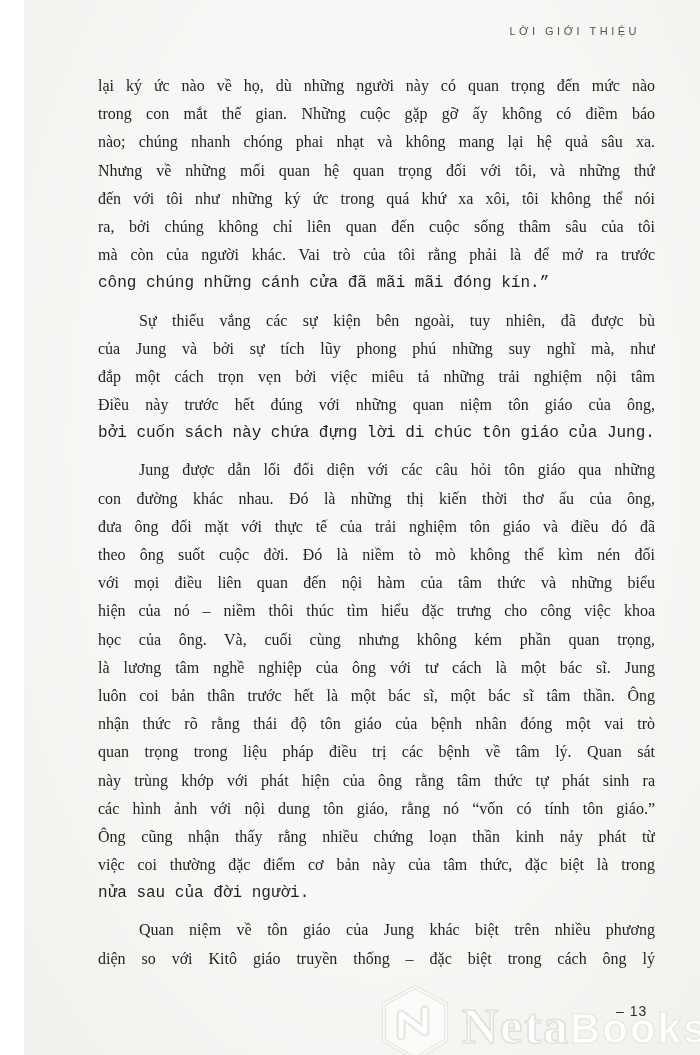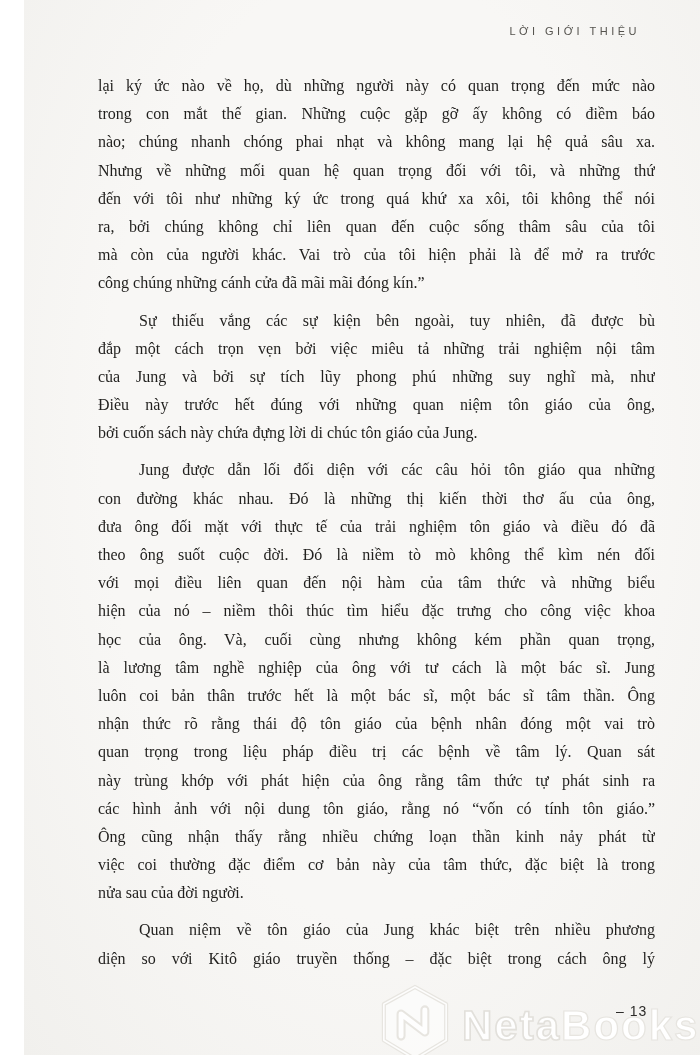"mà còn của người khác." div.line { text: hiện -> rằng }
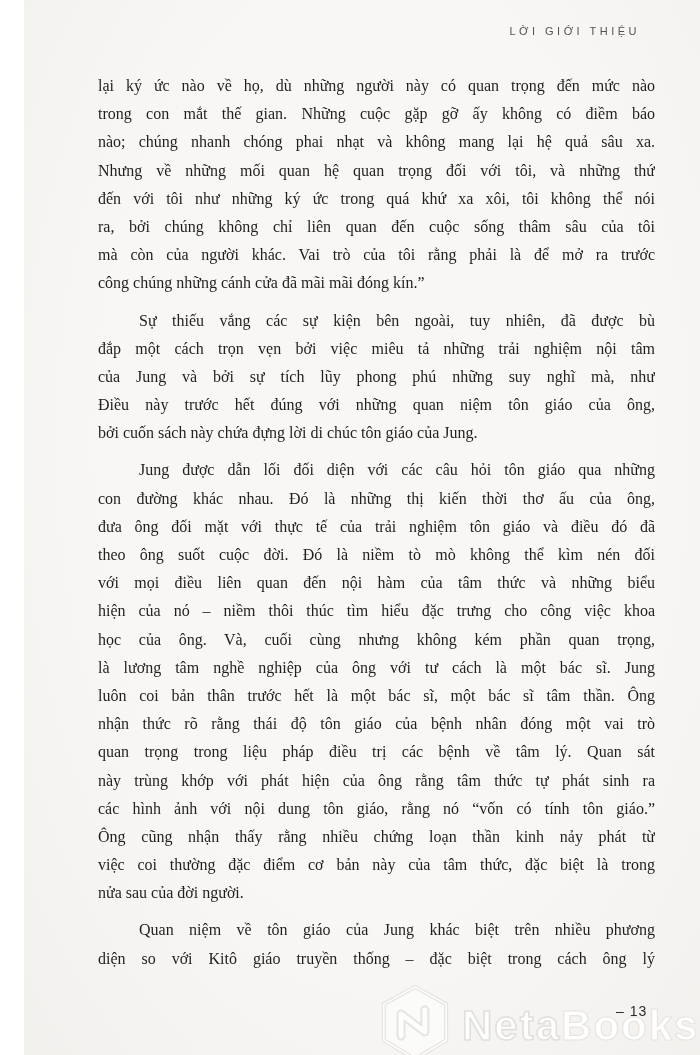"công chúng những cánh cửa" .line.last { font-family: none -> Liberation Mono, monospace }
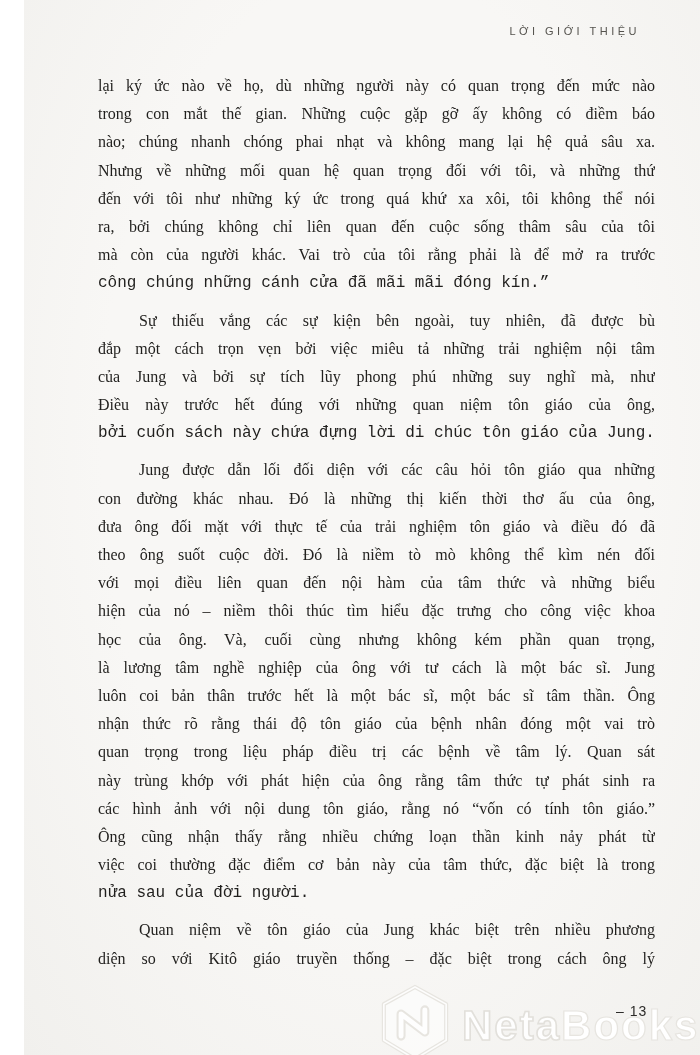"đắp một cách trọn vẹn" div.line { order: before "của Jung và bởi sự" -> after "của Jung và bởi sự" }
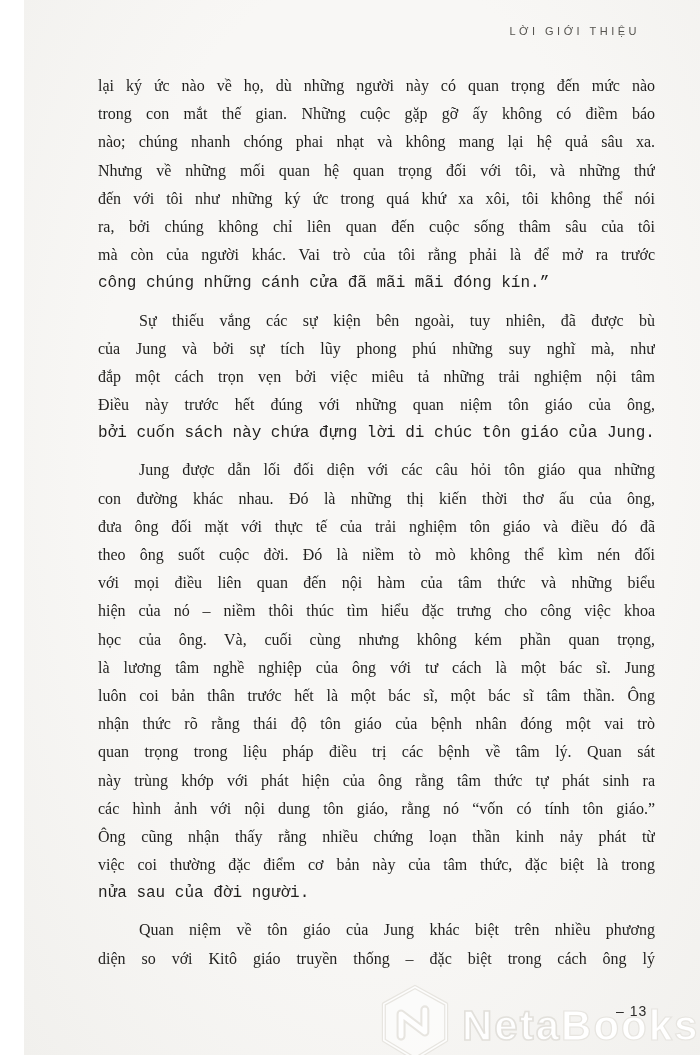"Neta" .wm-prefix { font-family: none -> Liberation Serif, serif; font-size: 42px -> 50px }
